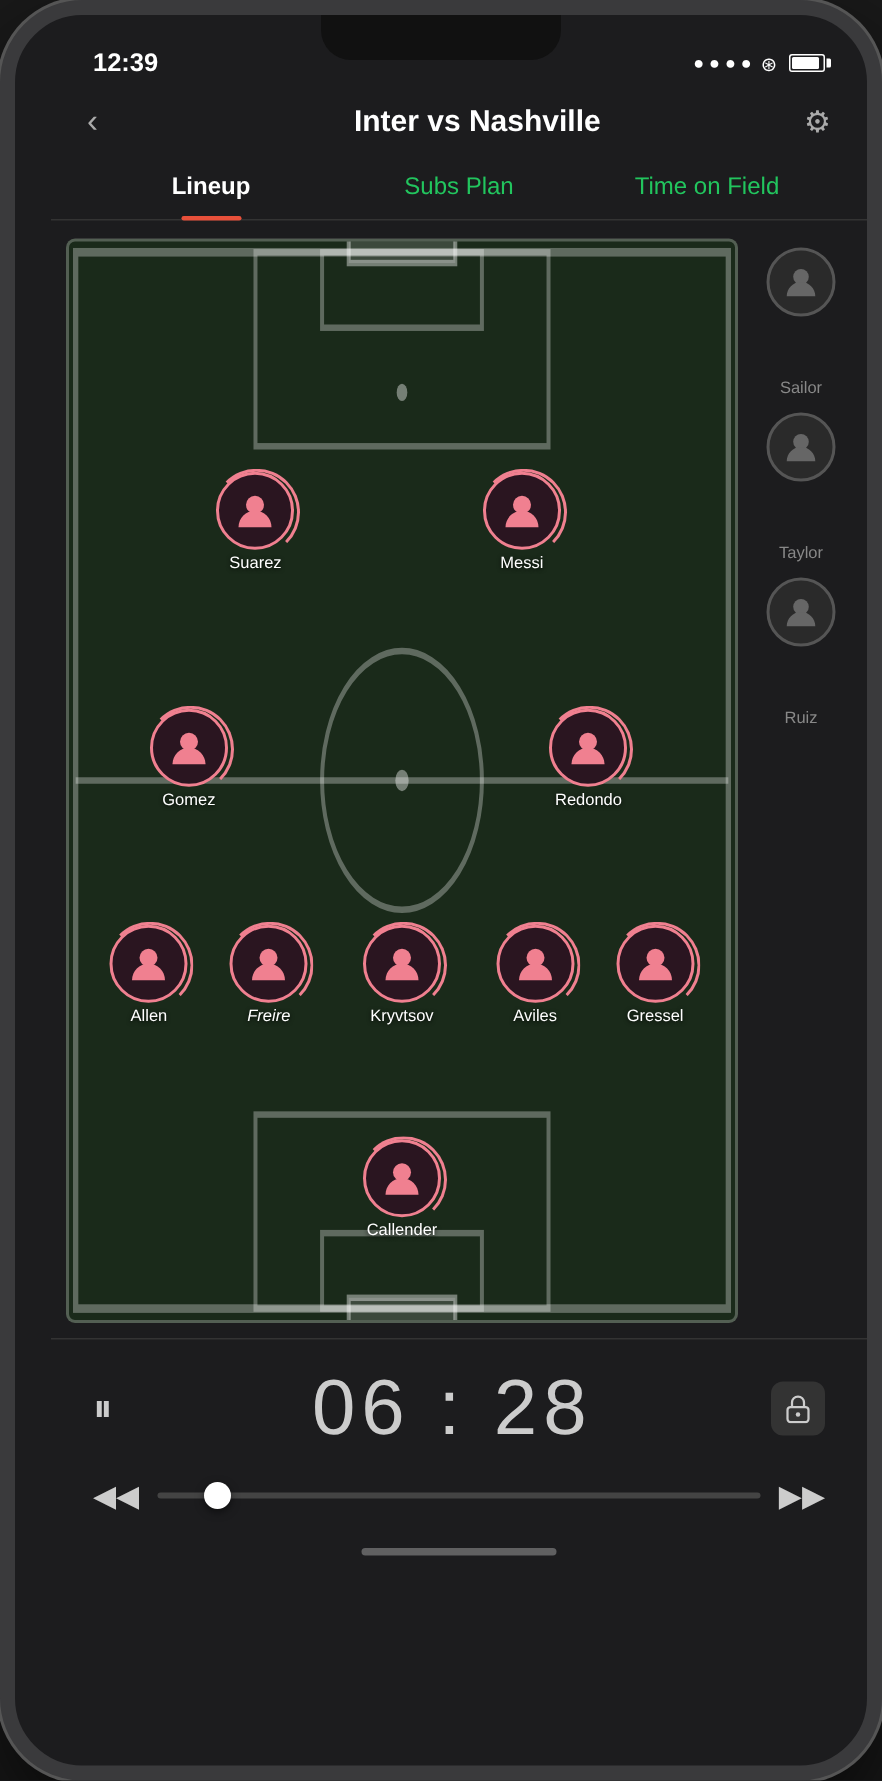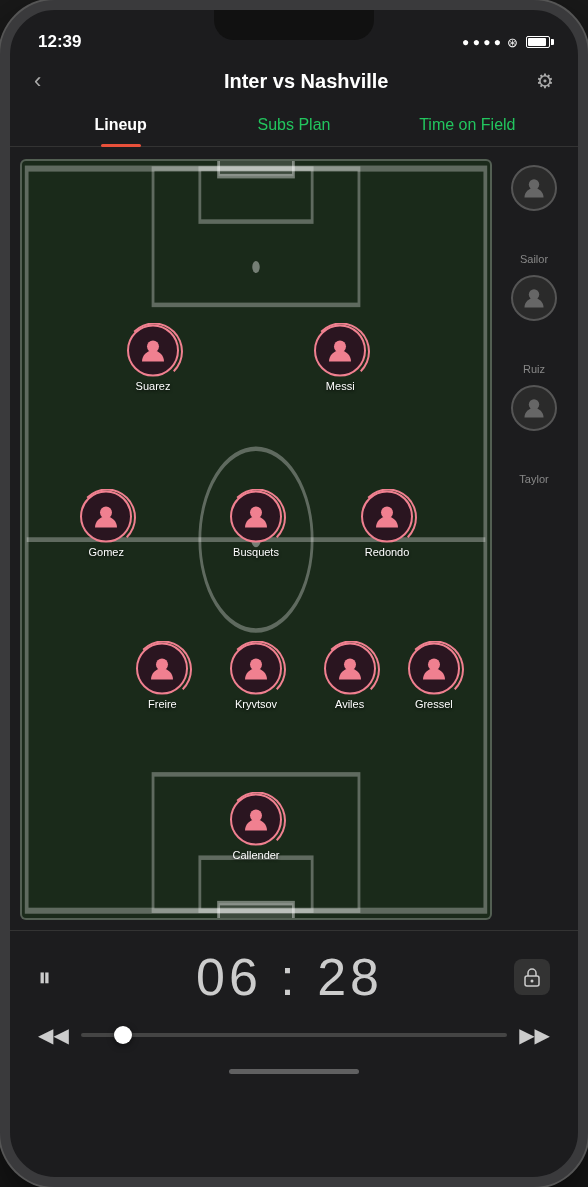"12:39" .phone-frame { padding-left: none -> 24px }
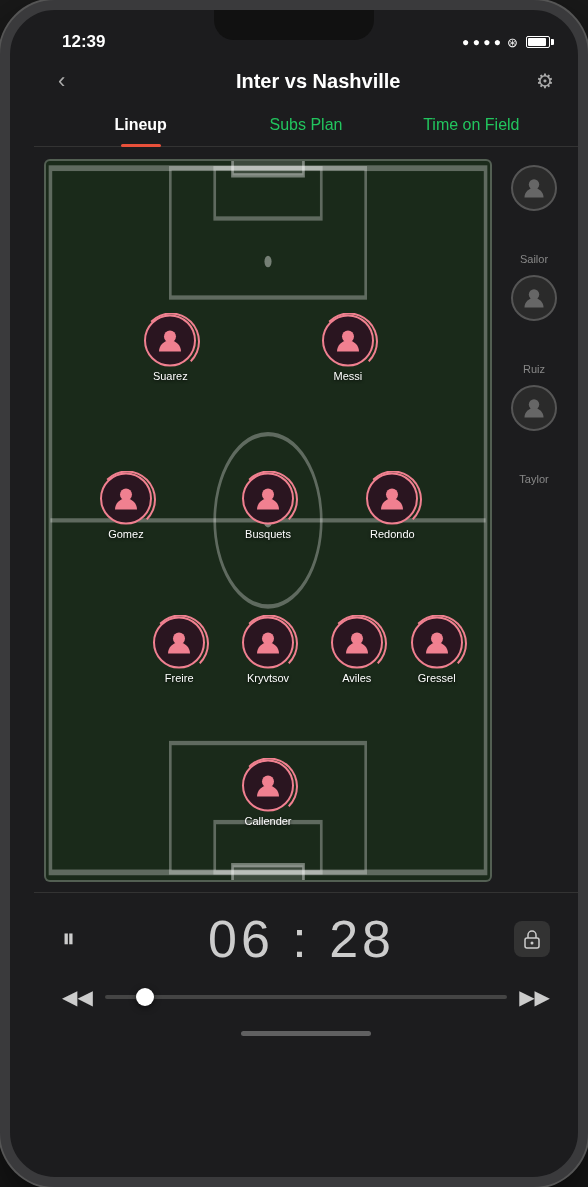"Ruiz" div.sub-player { order: before "Taylor" -> after "Taylor" }
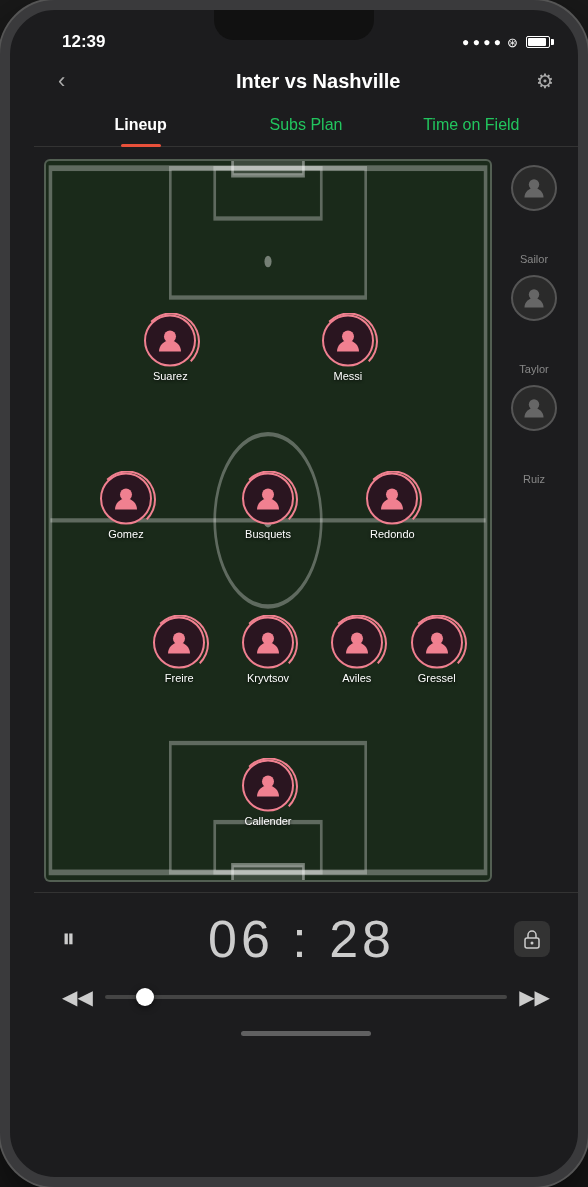"Busquets" div.player { html: <div> <div> <svg> <circle></circle> <path></path> </svg> </div> <span>Busquets</span> </div> -> none }
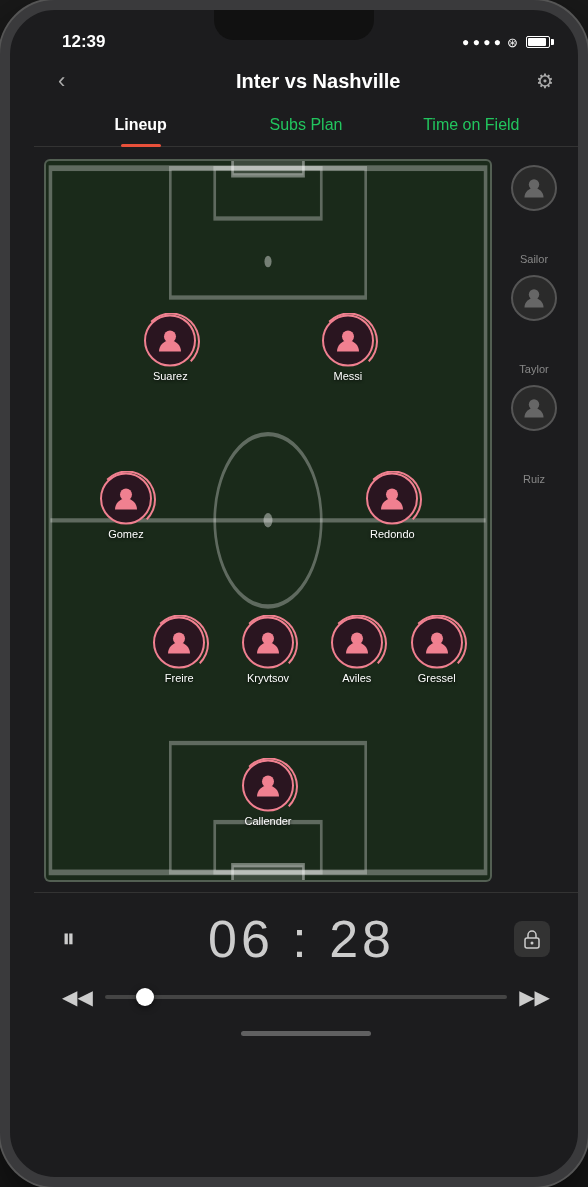"Allen" div.player { html: none -> <div> <div> <svg> <circle></circle> <path></path> </svg> </div> <span>Allen</span> </div> }
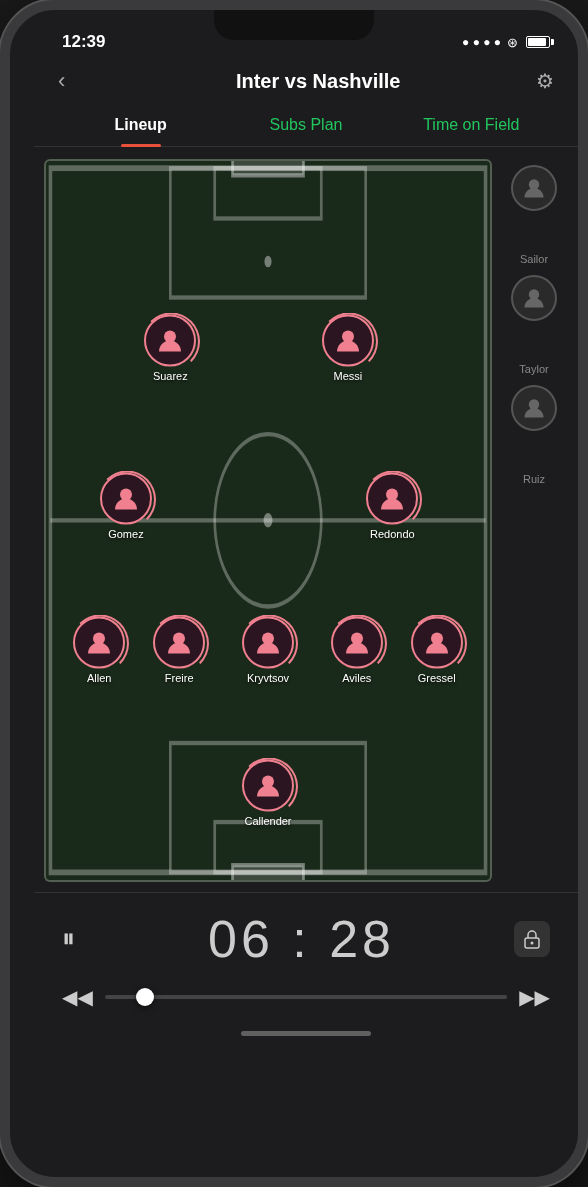"Freire" div.player { font-style: none -> italic }
